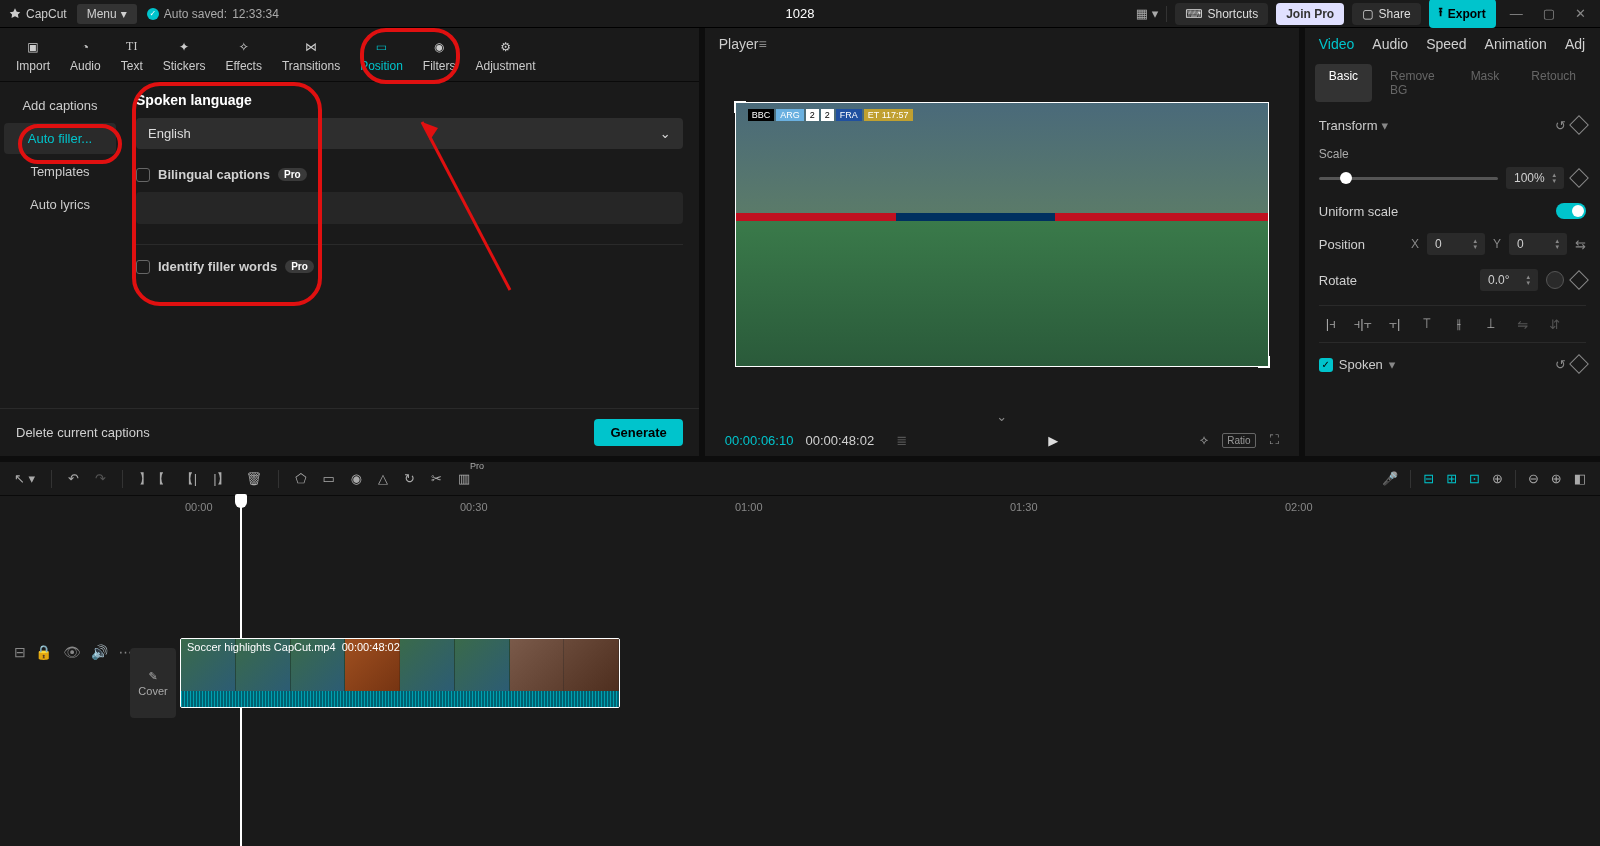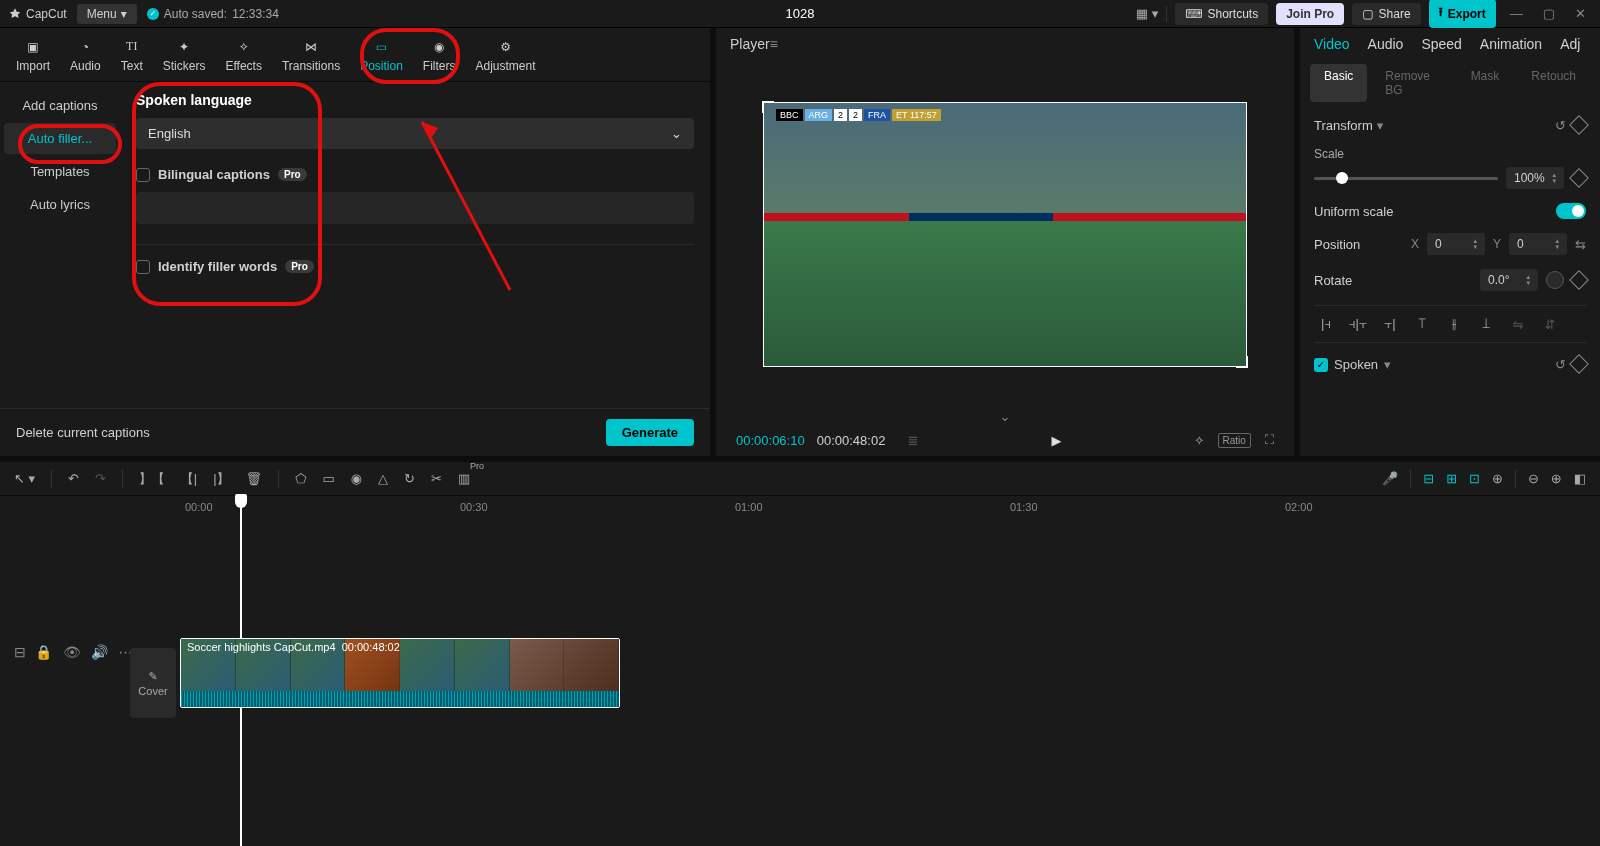"BBC" .video-frame { width: 484px -> 534px }
